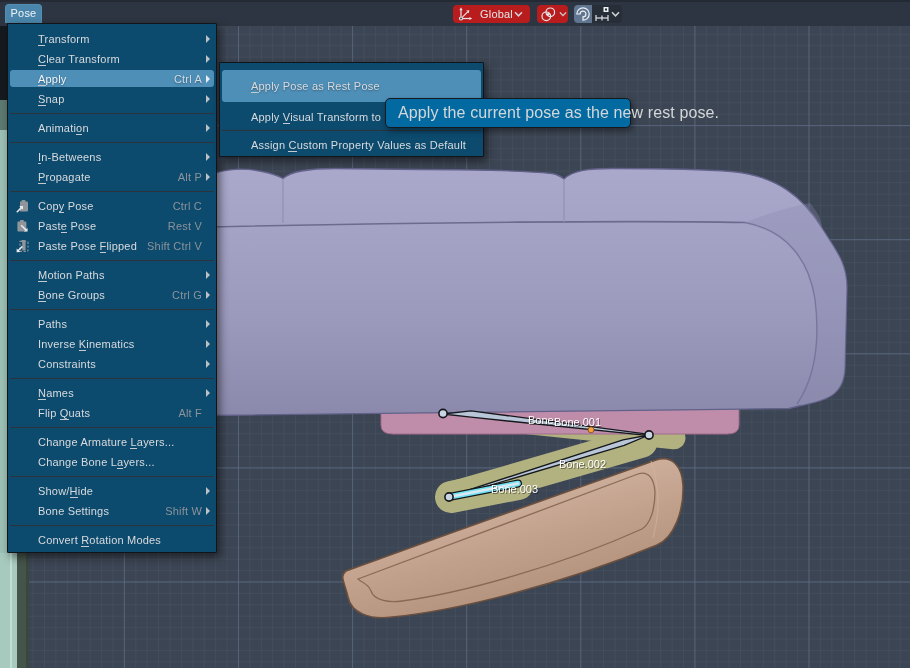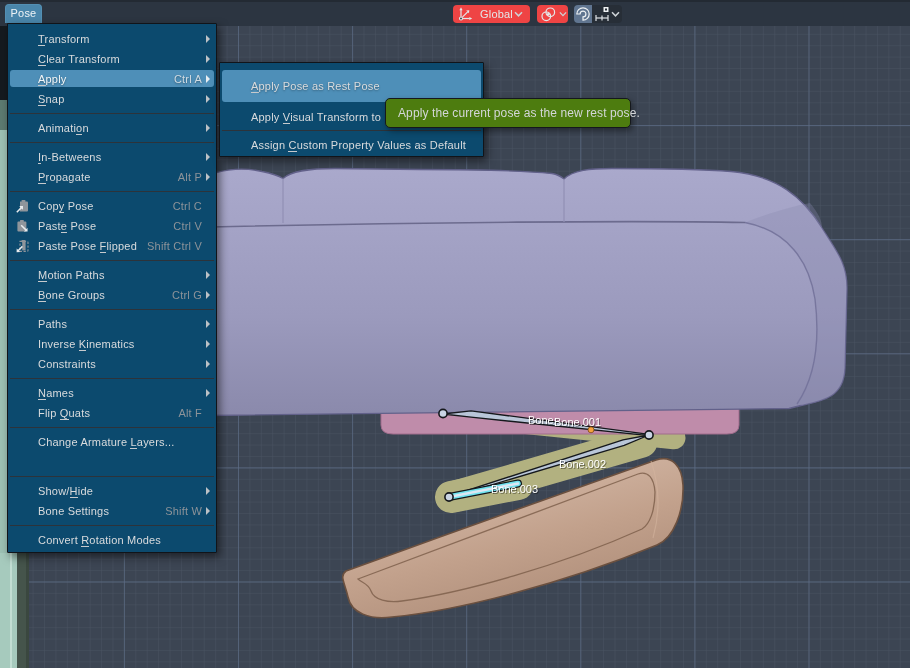"Global" .wbtn { background: #ef4444 -> #b91c1c }
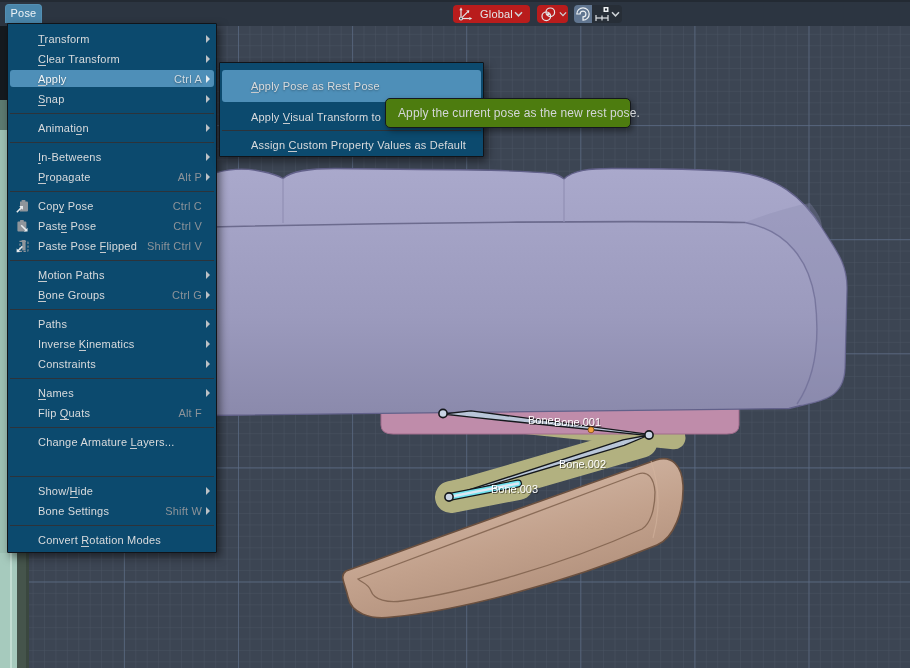"Apply the current pose as" #tip { background: #4d7c0f -> #0369a1; font-size: 12px -> 16px }
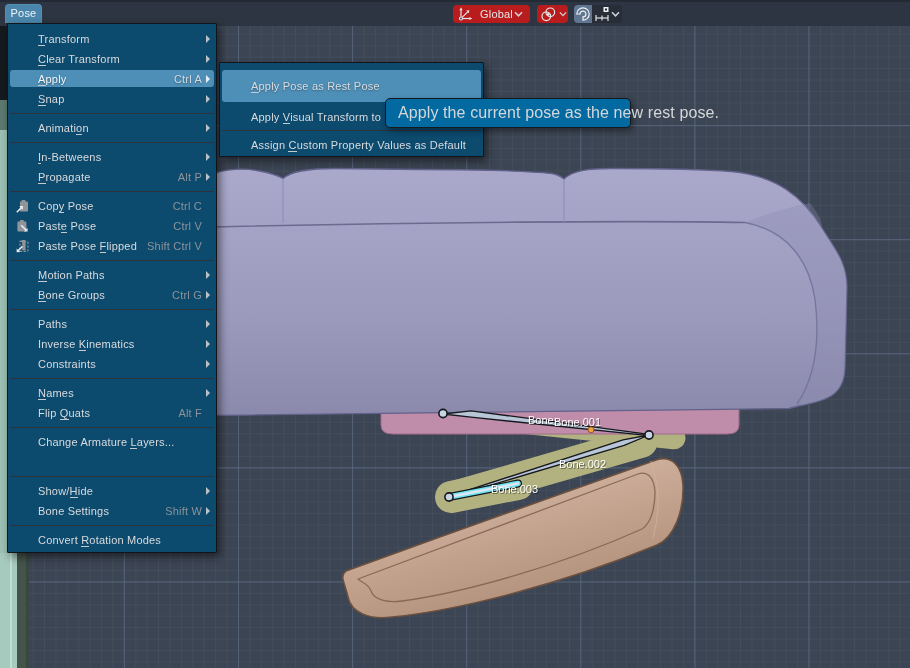"Ctrl V" span.sc { text: Ctrl -> Rest }
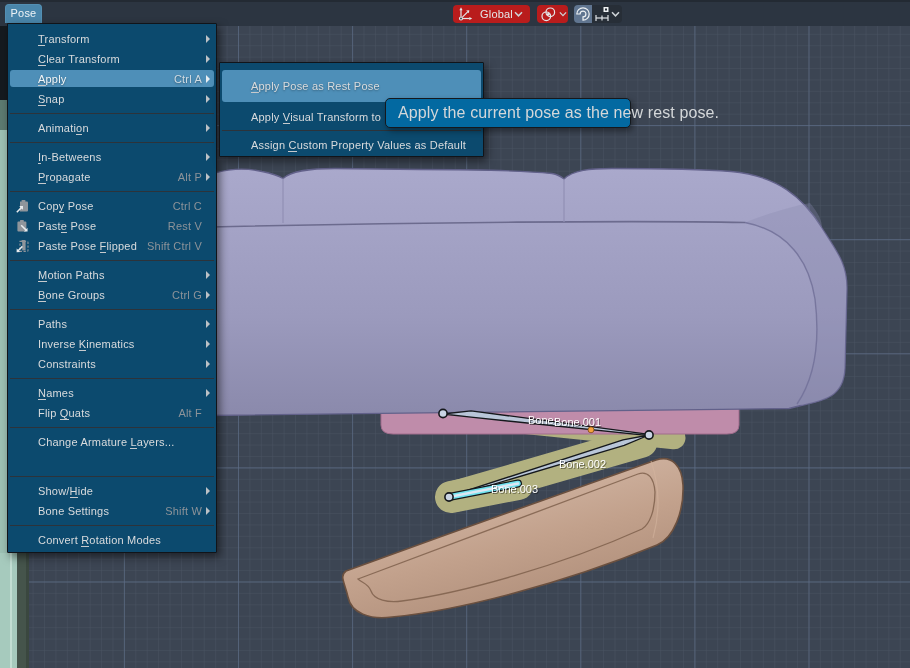"Change Bone Layers..." div.mi { html: none -> <div><span>Change Bone L<span>a</span>yers...</span></div> }
